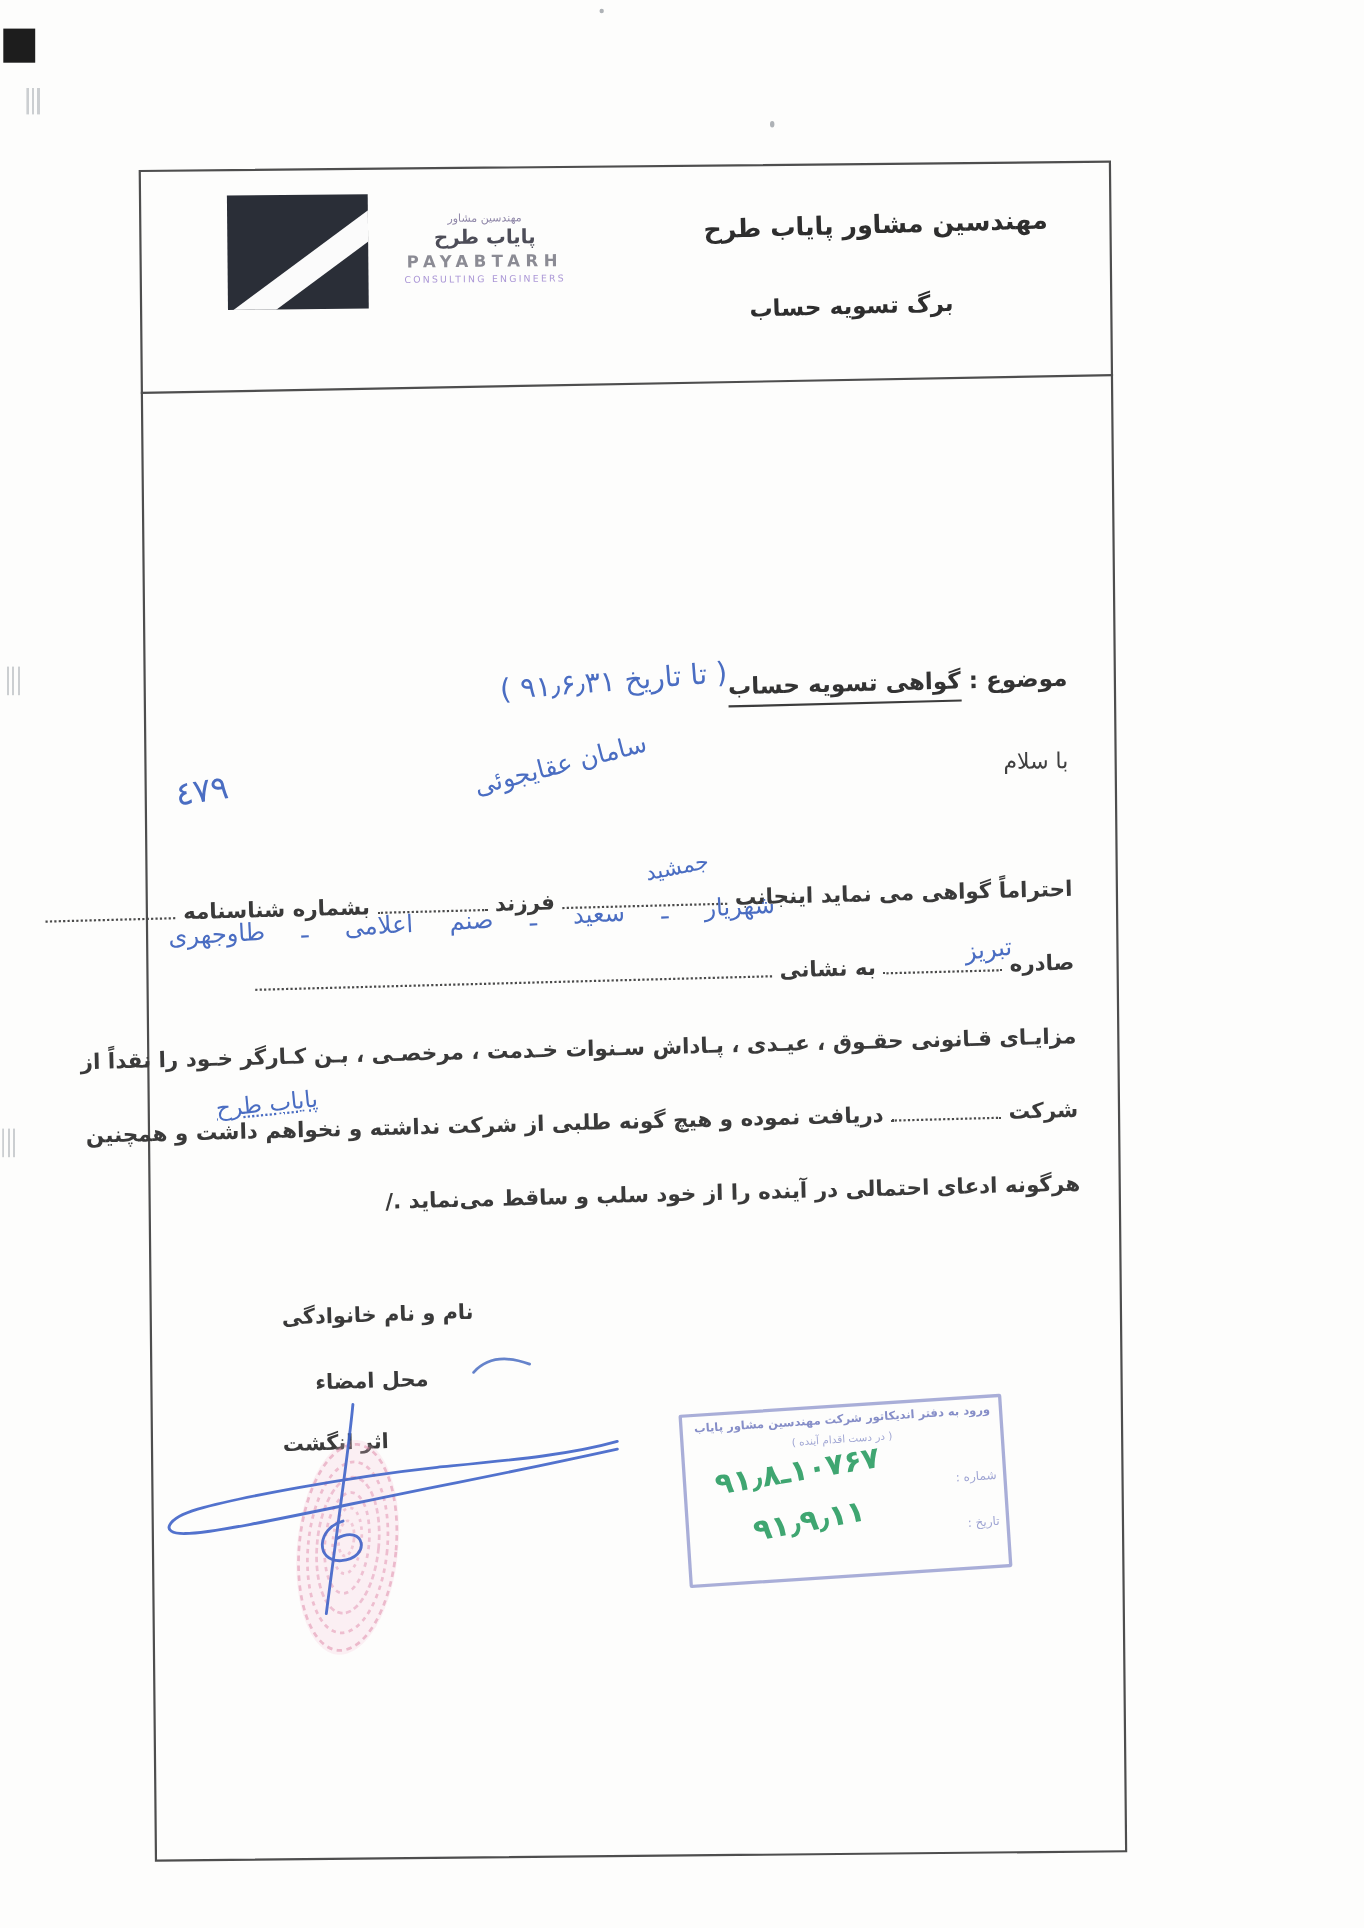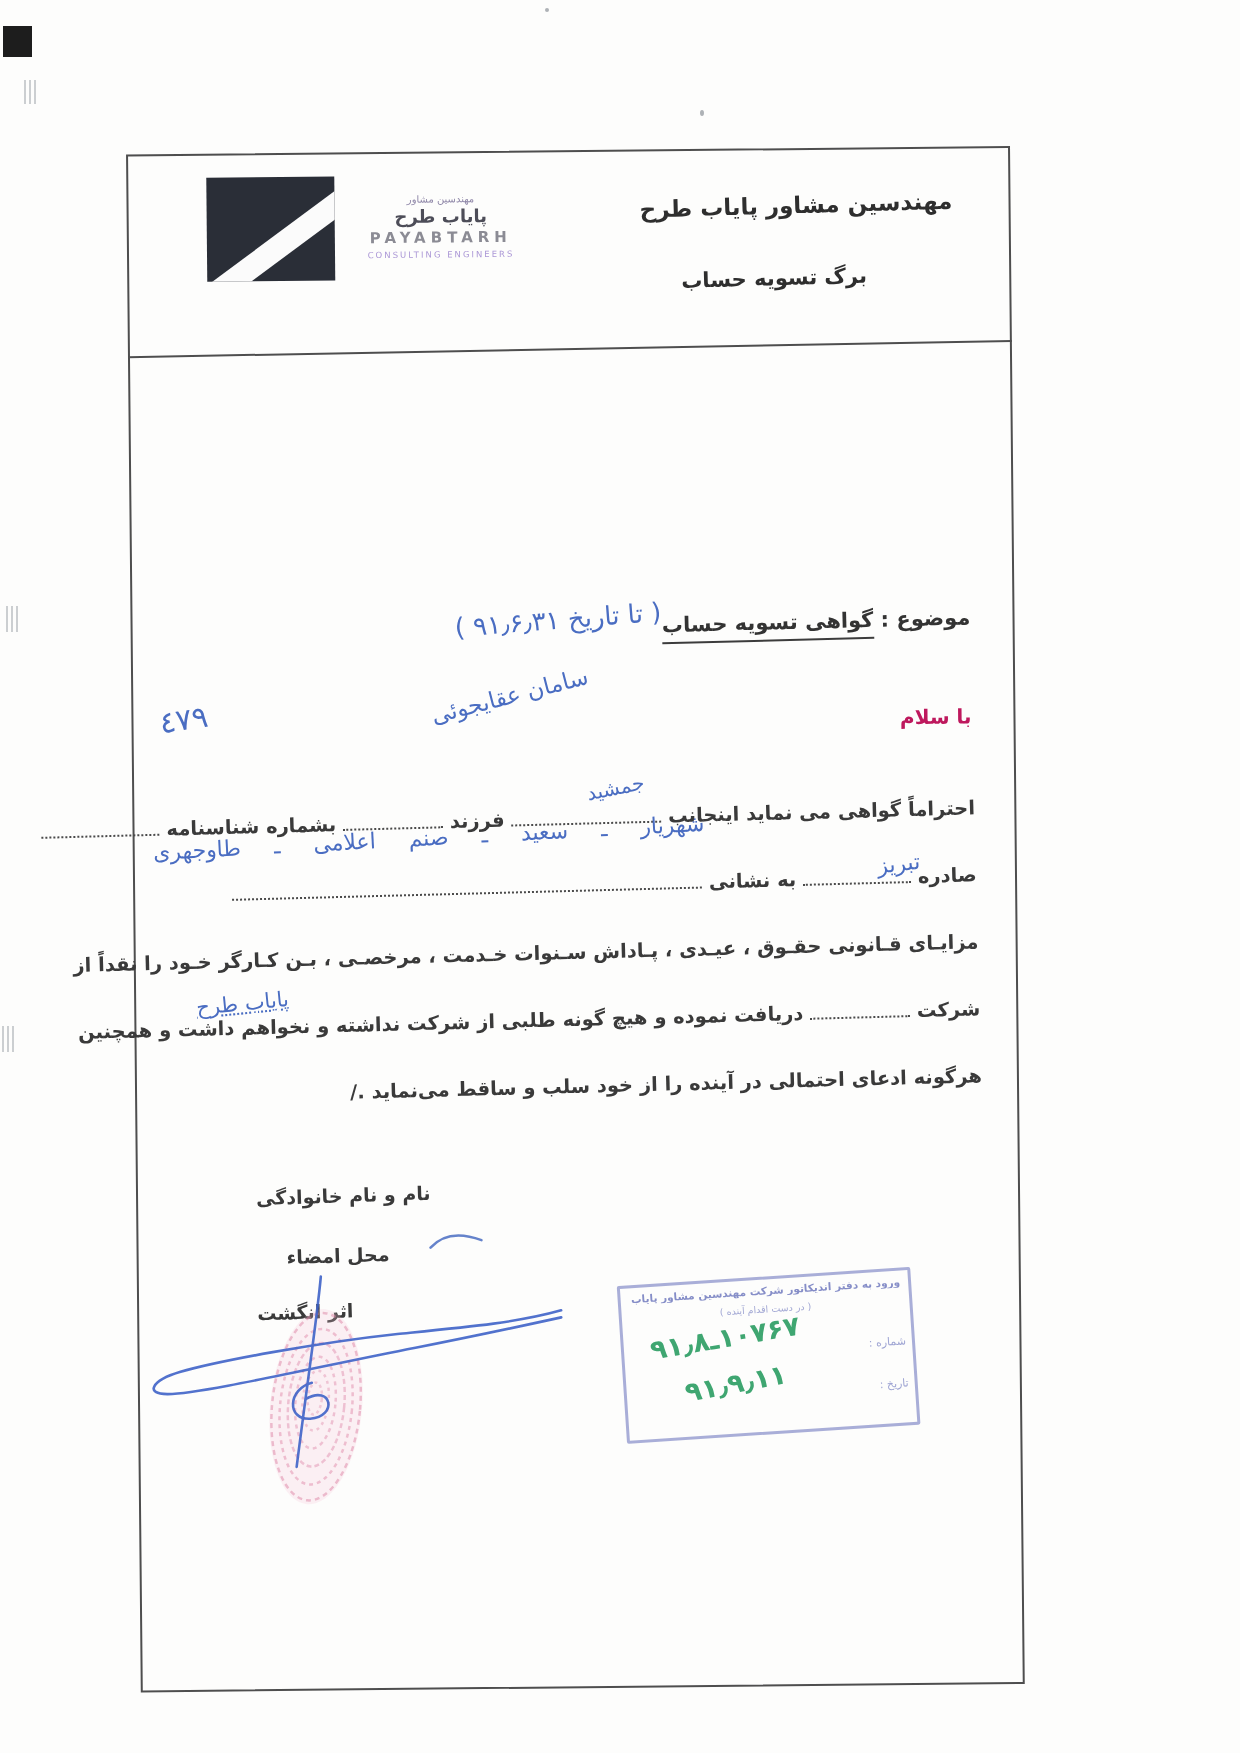"با سلام" .salutation { color: #be185d -> #404040; font-weight: bold -> normal; top: 556px -> 531px }
